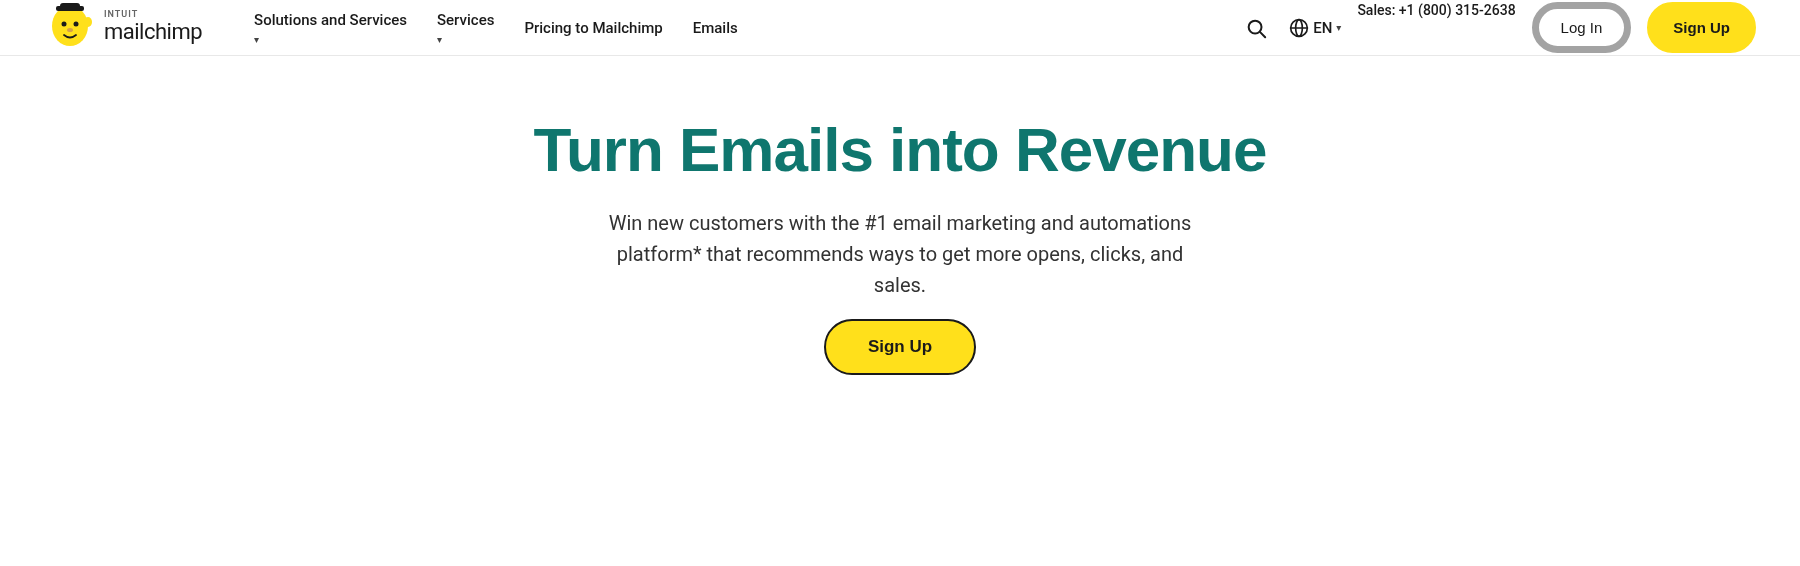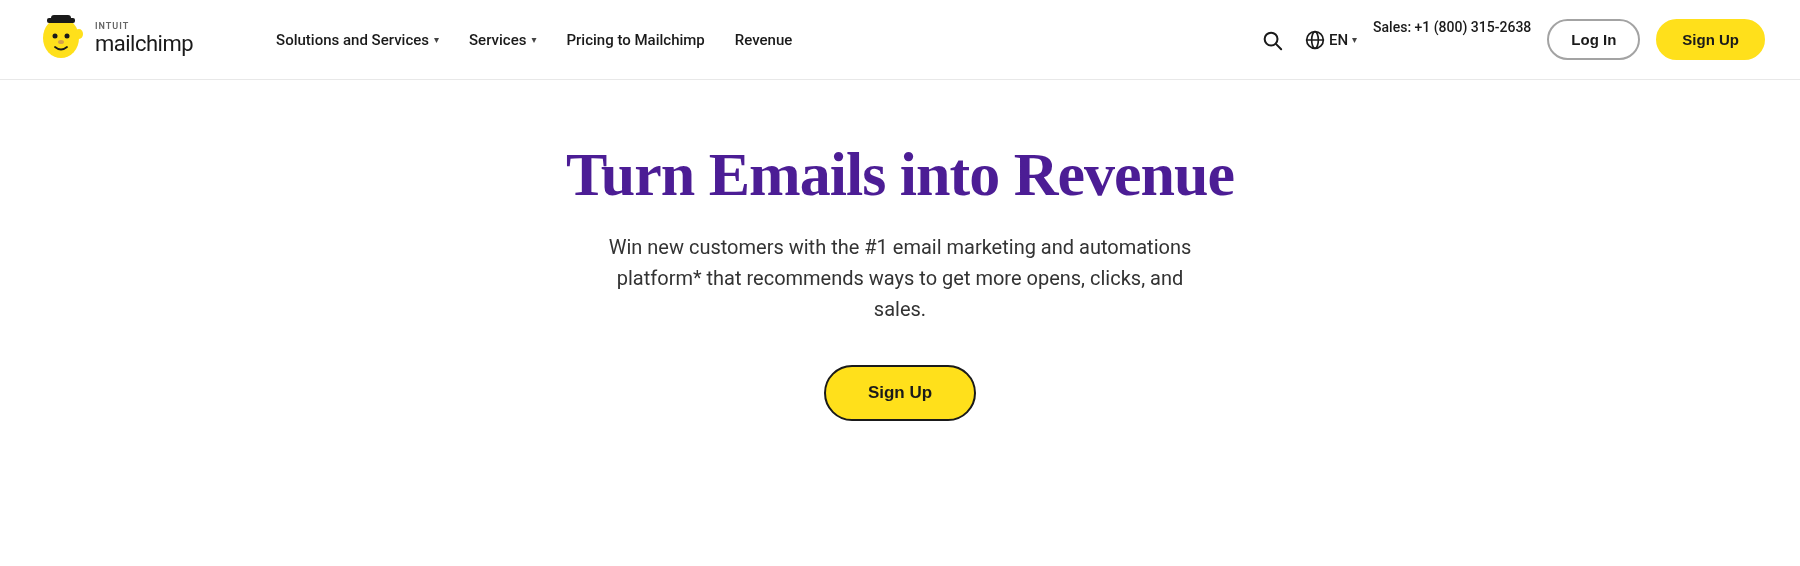"INTUIT" nav { gap: 31px -> none; height: 80px -> 56px; padding: 0 35px -> 0 44px }
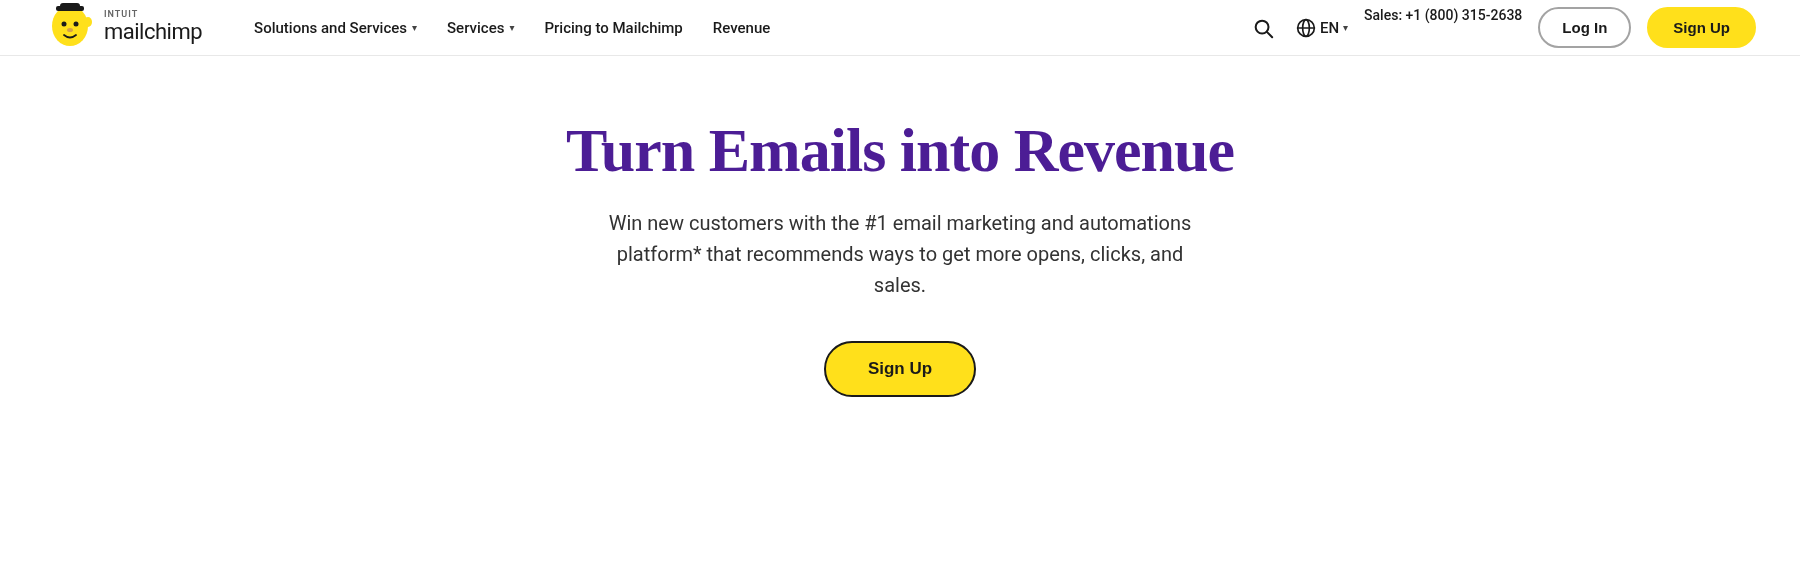"Solutions and Services" .nav-item { align-items: center -> flex-start; flex-direction: none -> column }
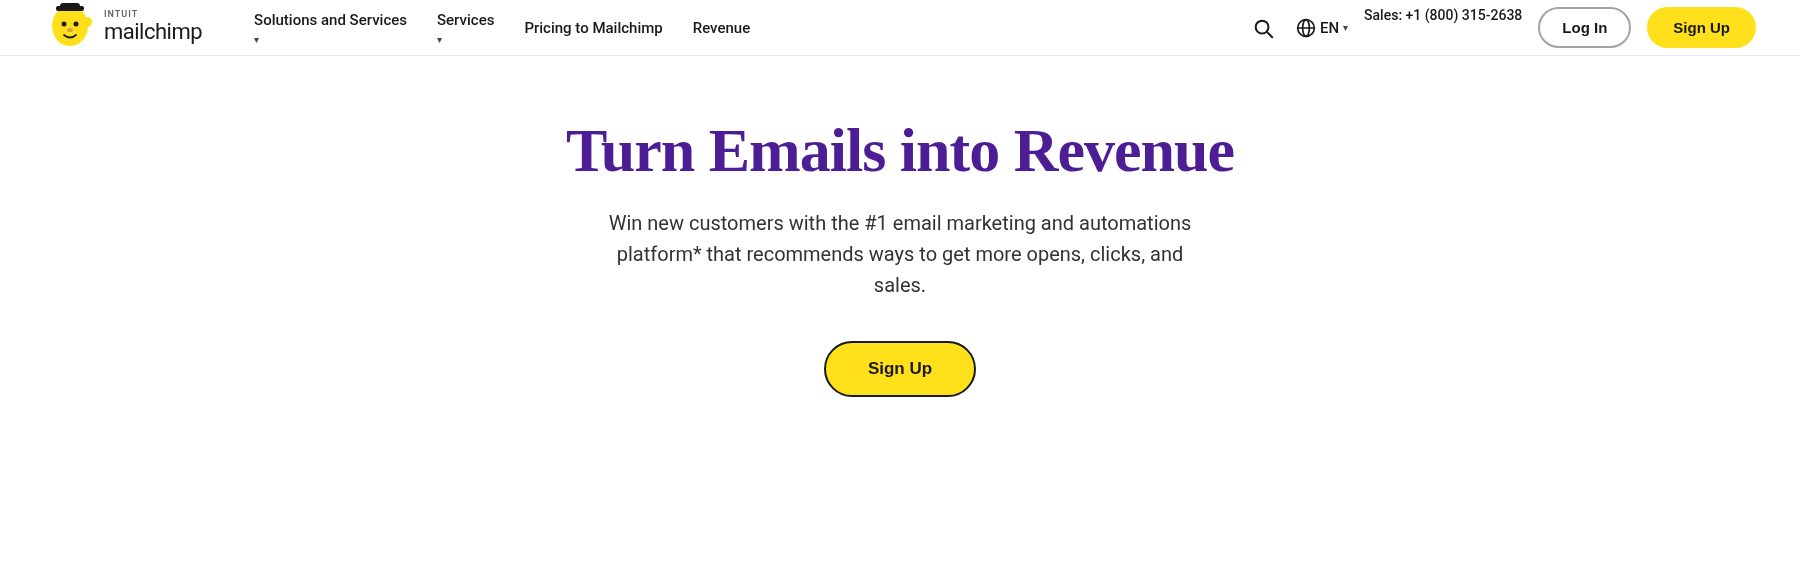"Revenue" span { text: Revenue -> Emails }
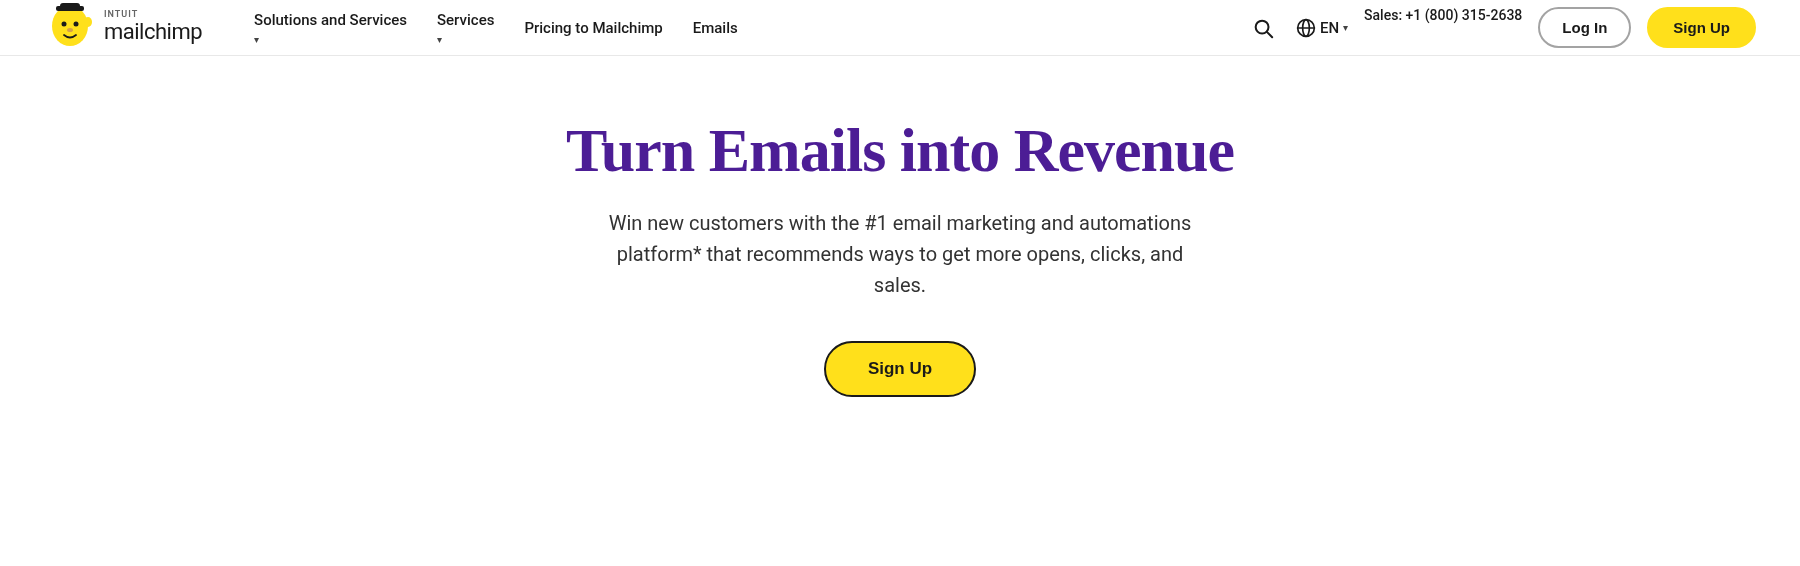"Log In" .btn-login { border: 2px solid #a3a3a3 -> 7px solid #a3a3a3; font-weight: 700 -> 400 }
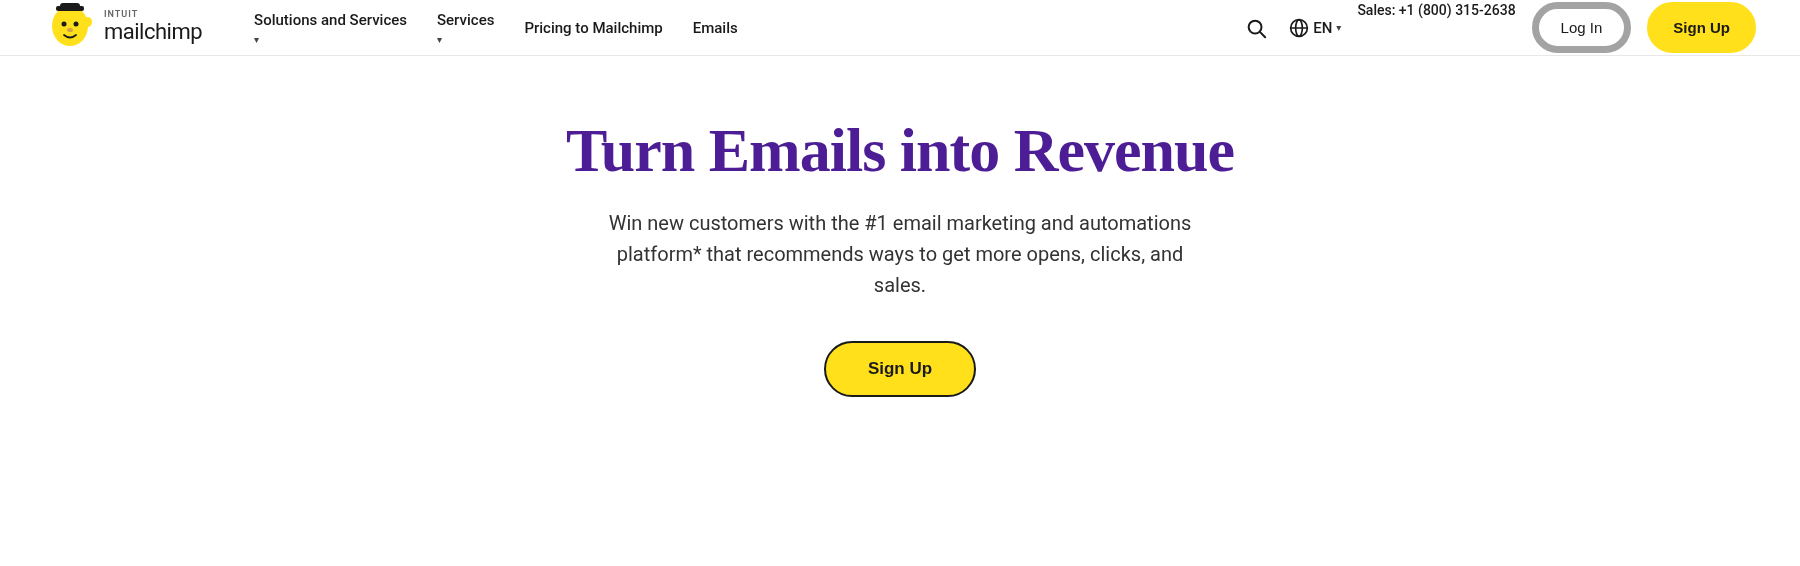"Turn Emails into Revenue" .hero-title { color: #4c1d95 -> #0f766e; font-family: Liberation Serif, serif -> Liberation Sans, sans-serif }
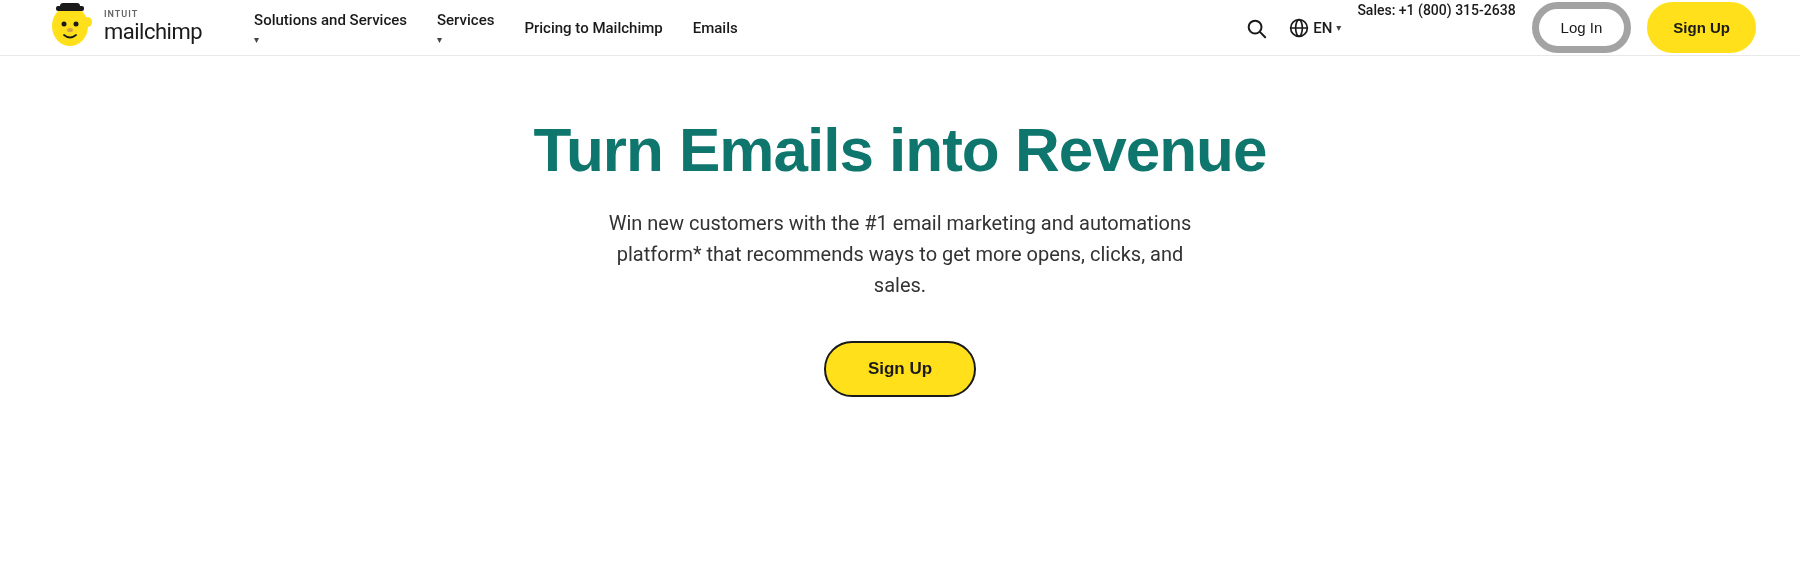"Win new customers with the" .hero-subtitle { margin-bottom: 40px -> 18px }
